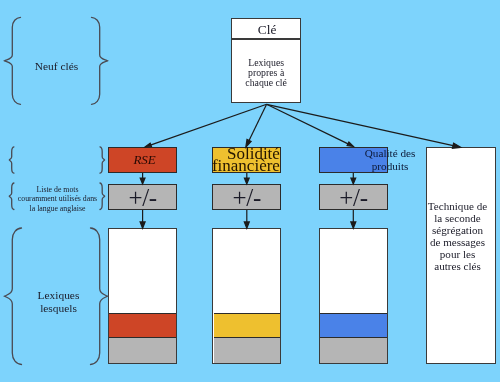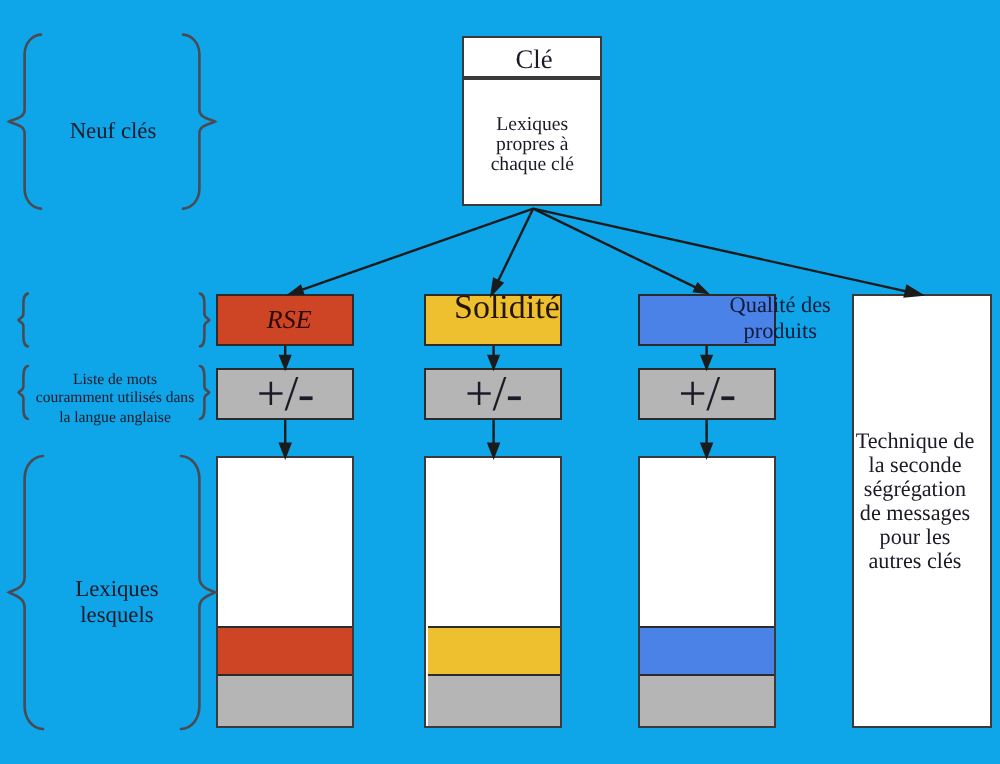"Clé" #page { background: #0ea5e9 -> #7dd3fc }
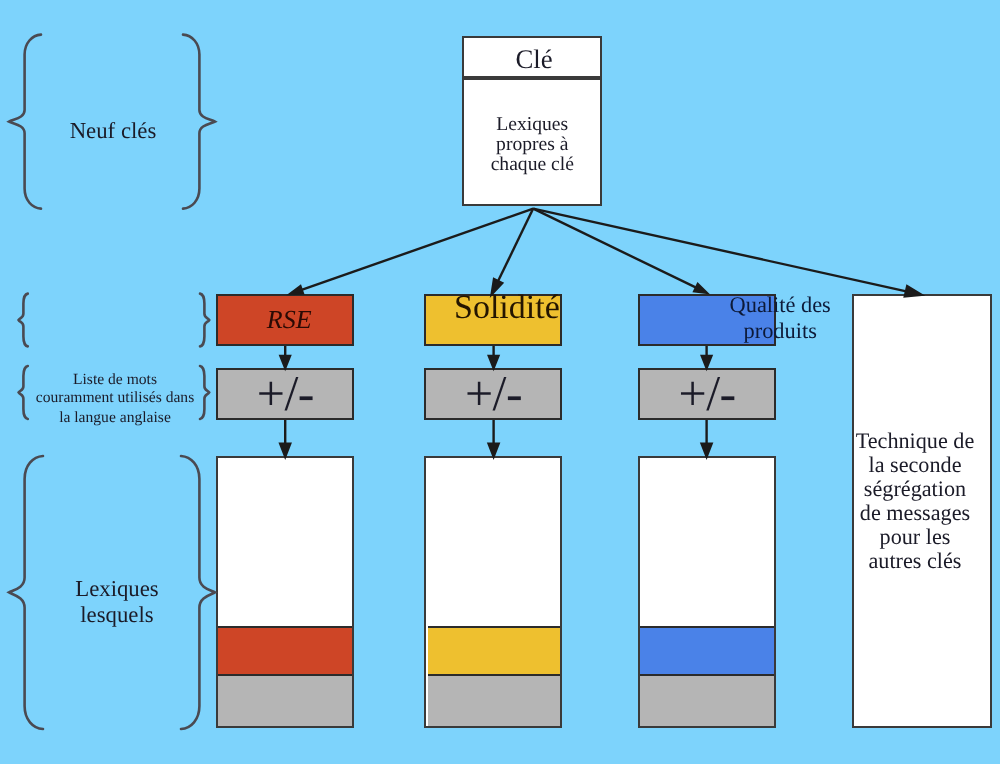"financière" div { html: none -> <div>financière</div> }
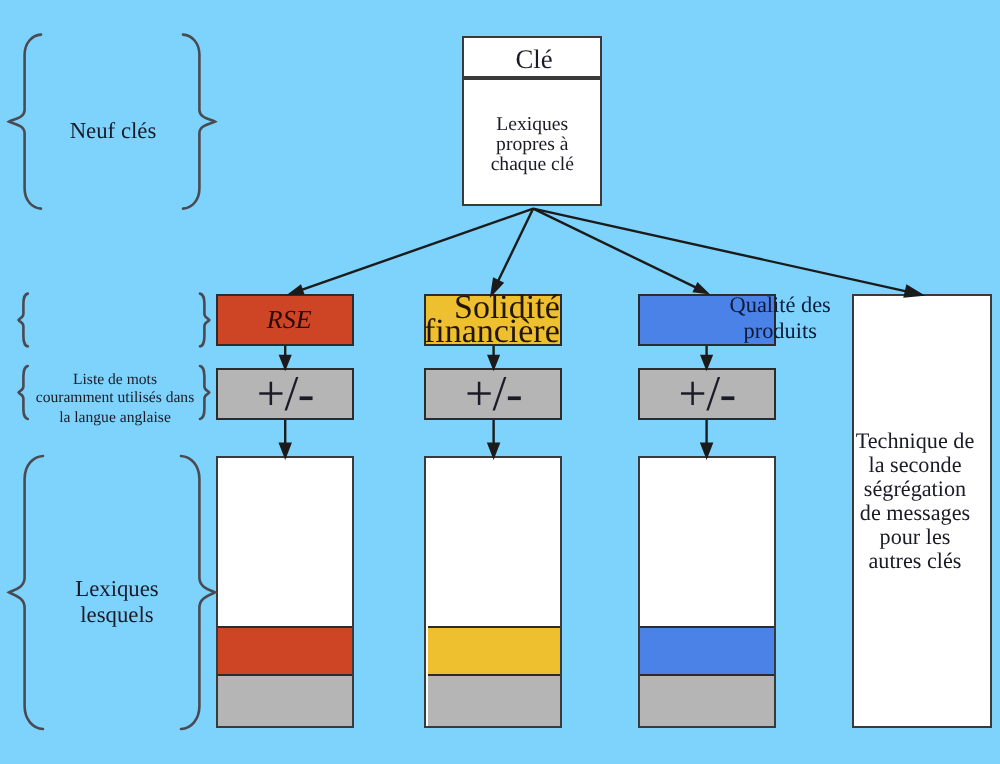"Technique de" div.lbl { top: 216px -> 201px }
